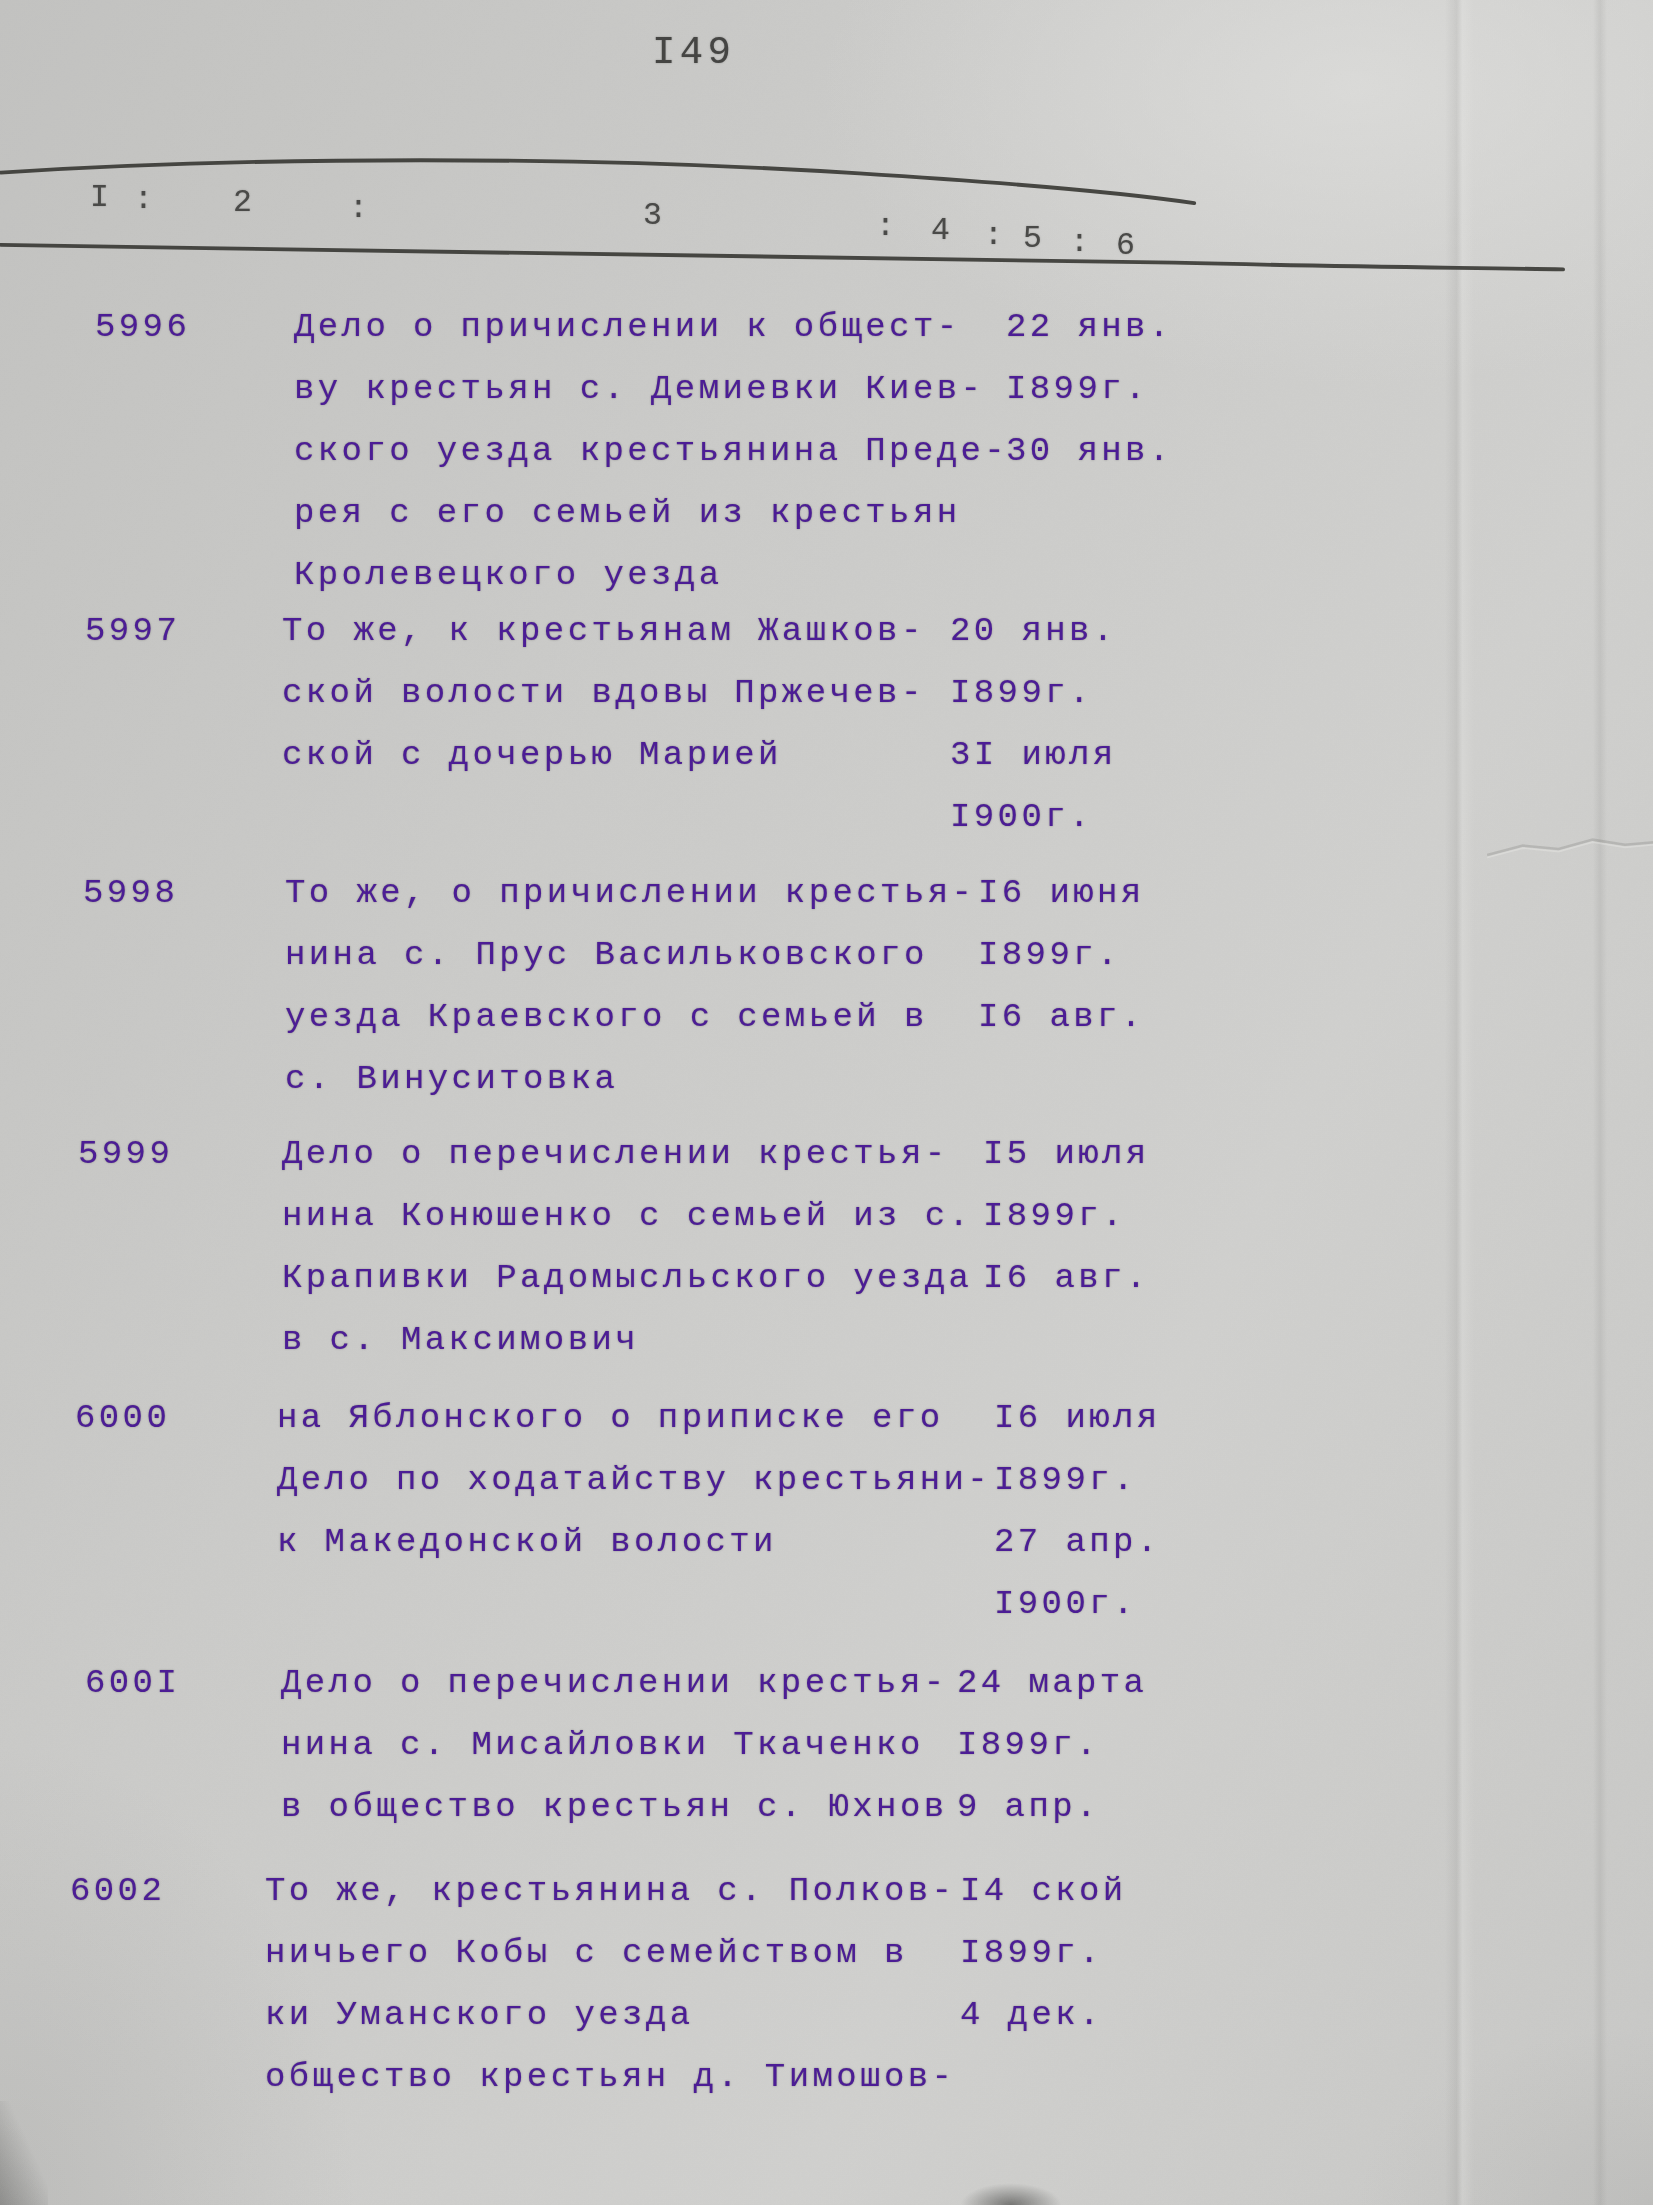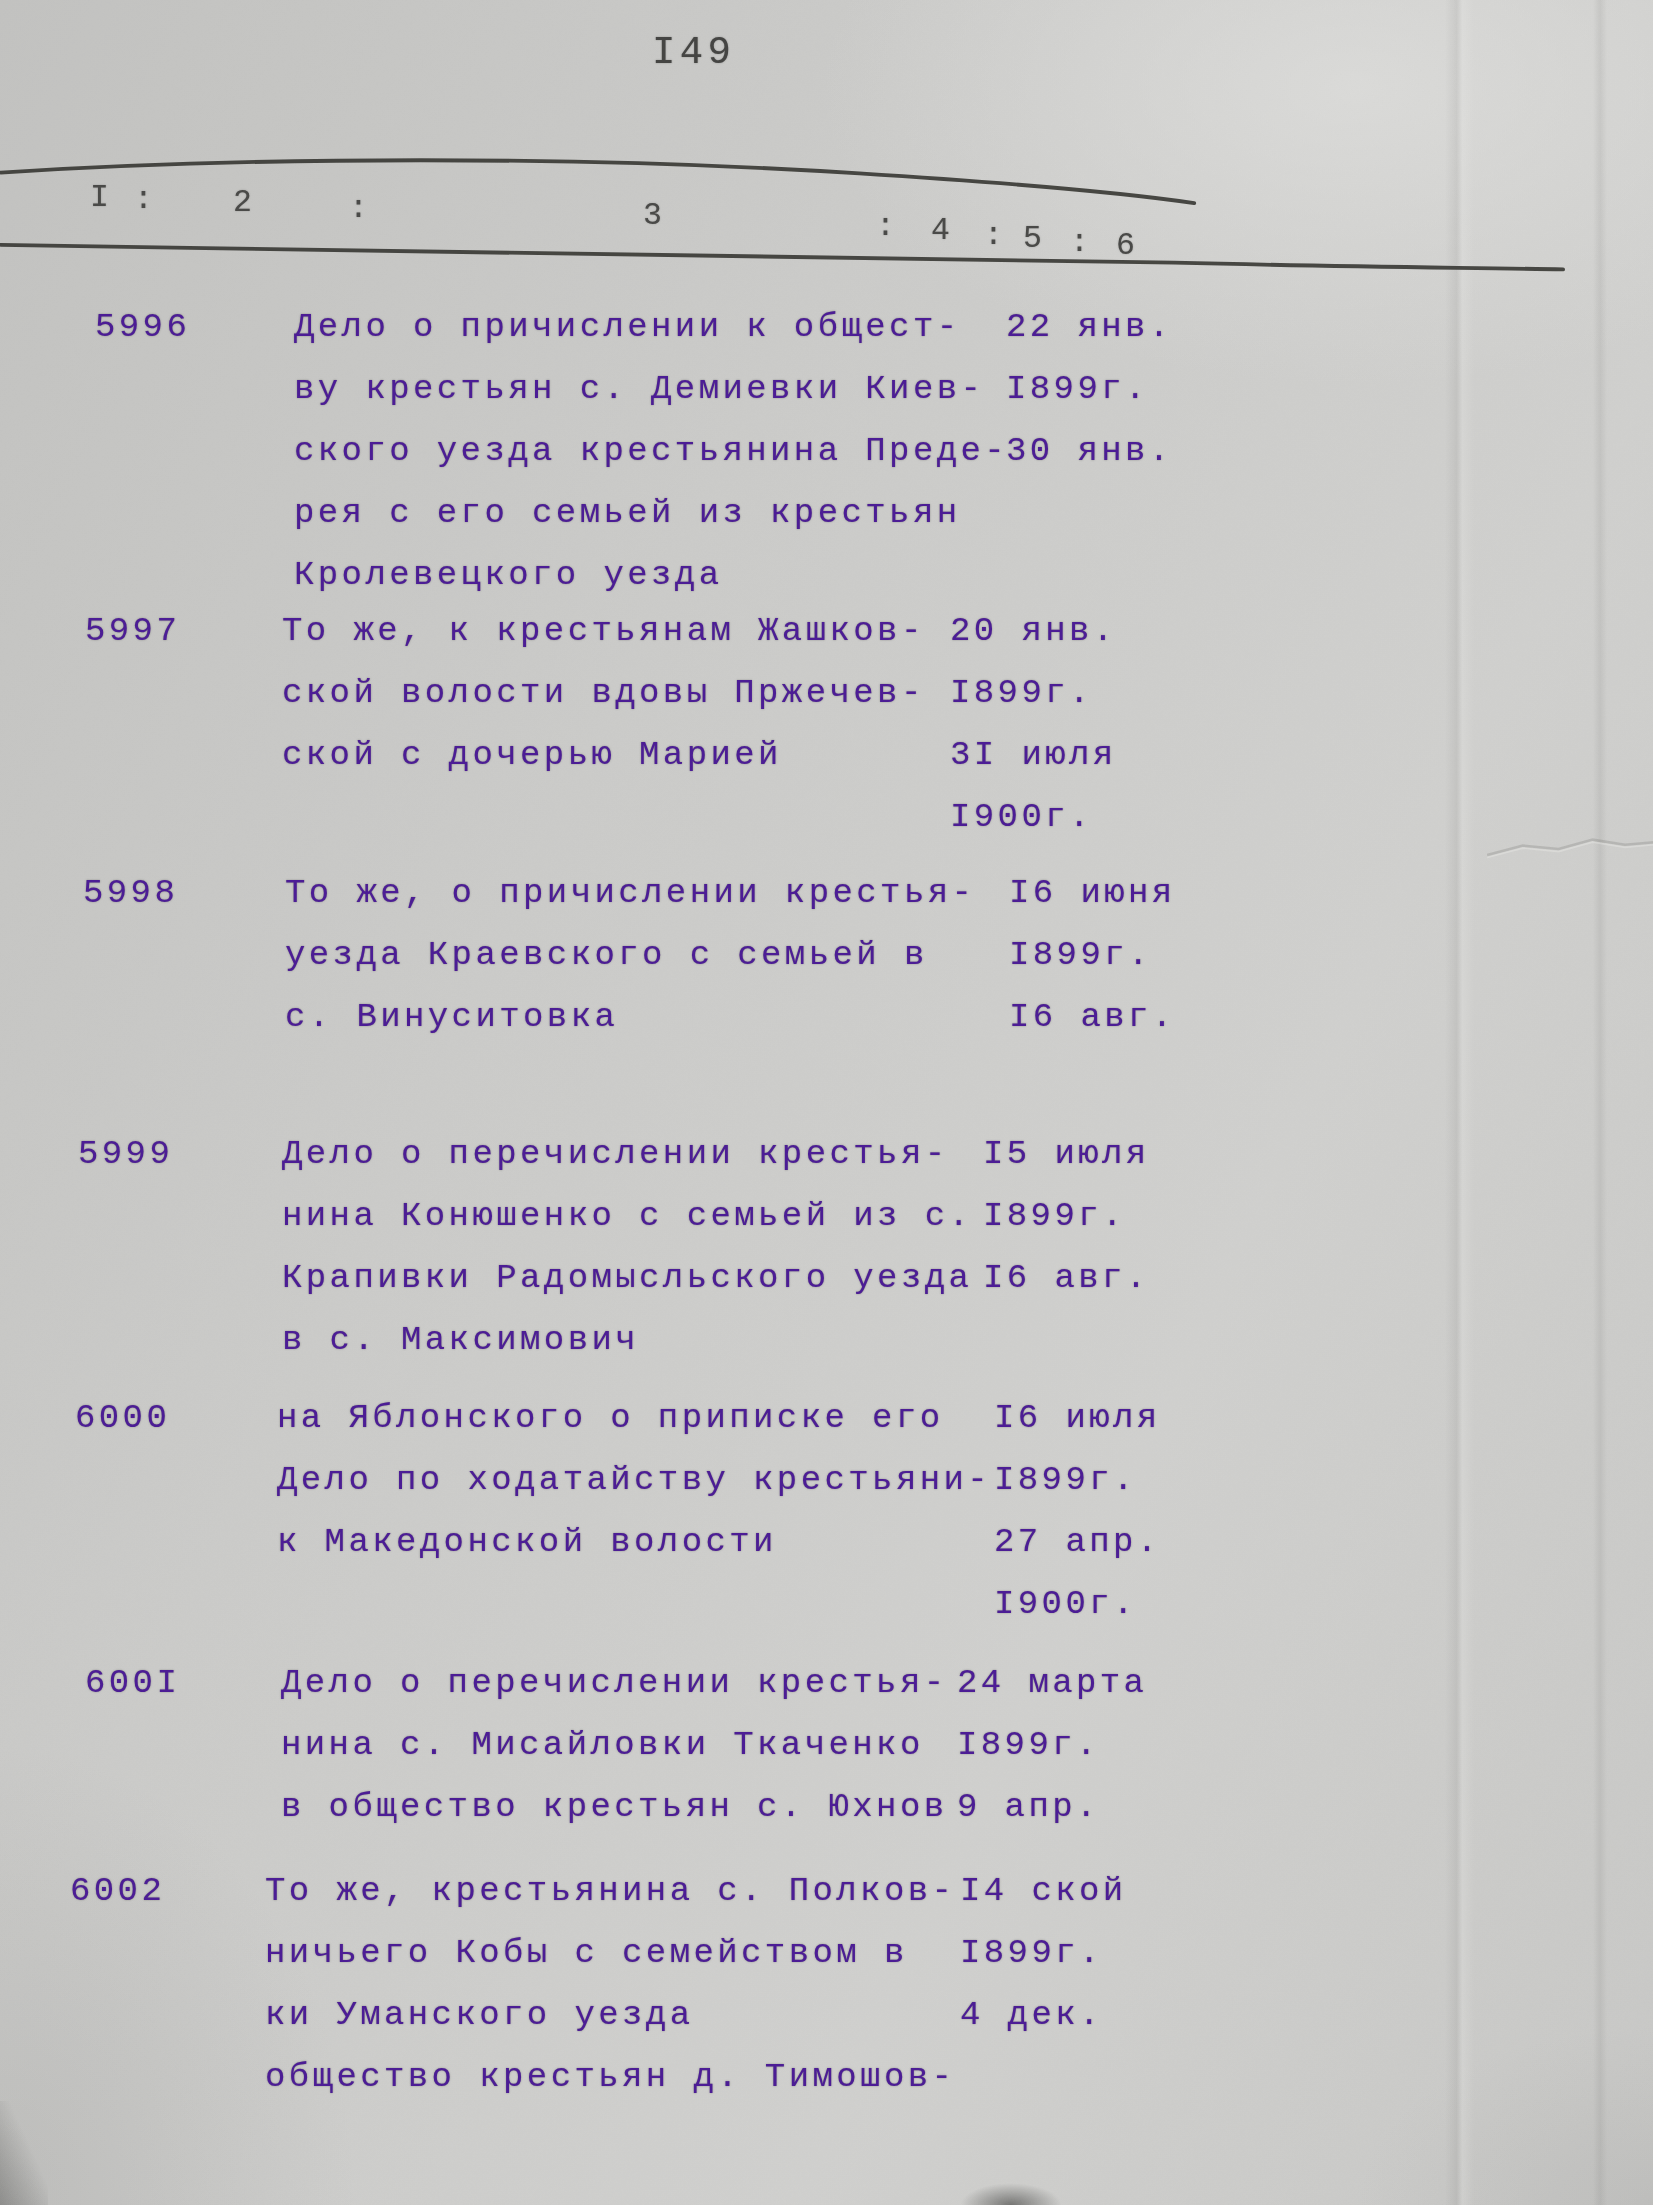"I6 июня" .entry:nth-child(3) .dates { margin-left: 31px -> none }
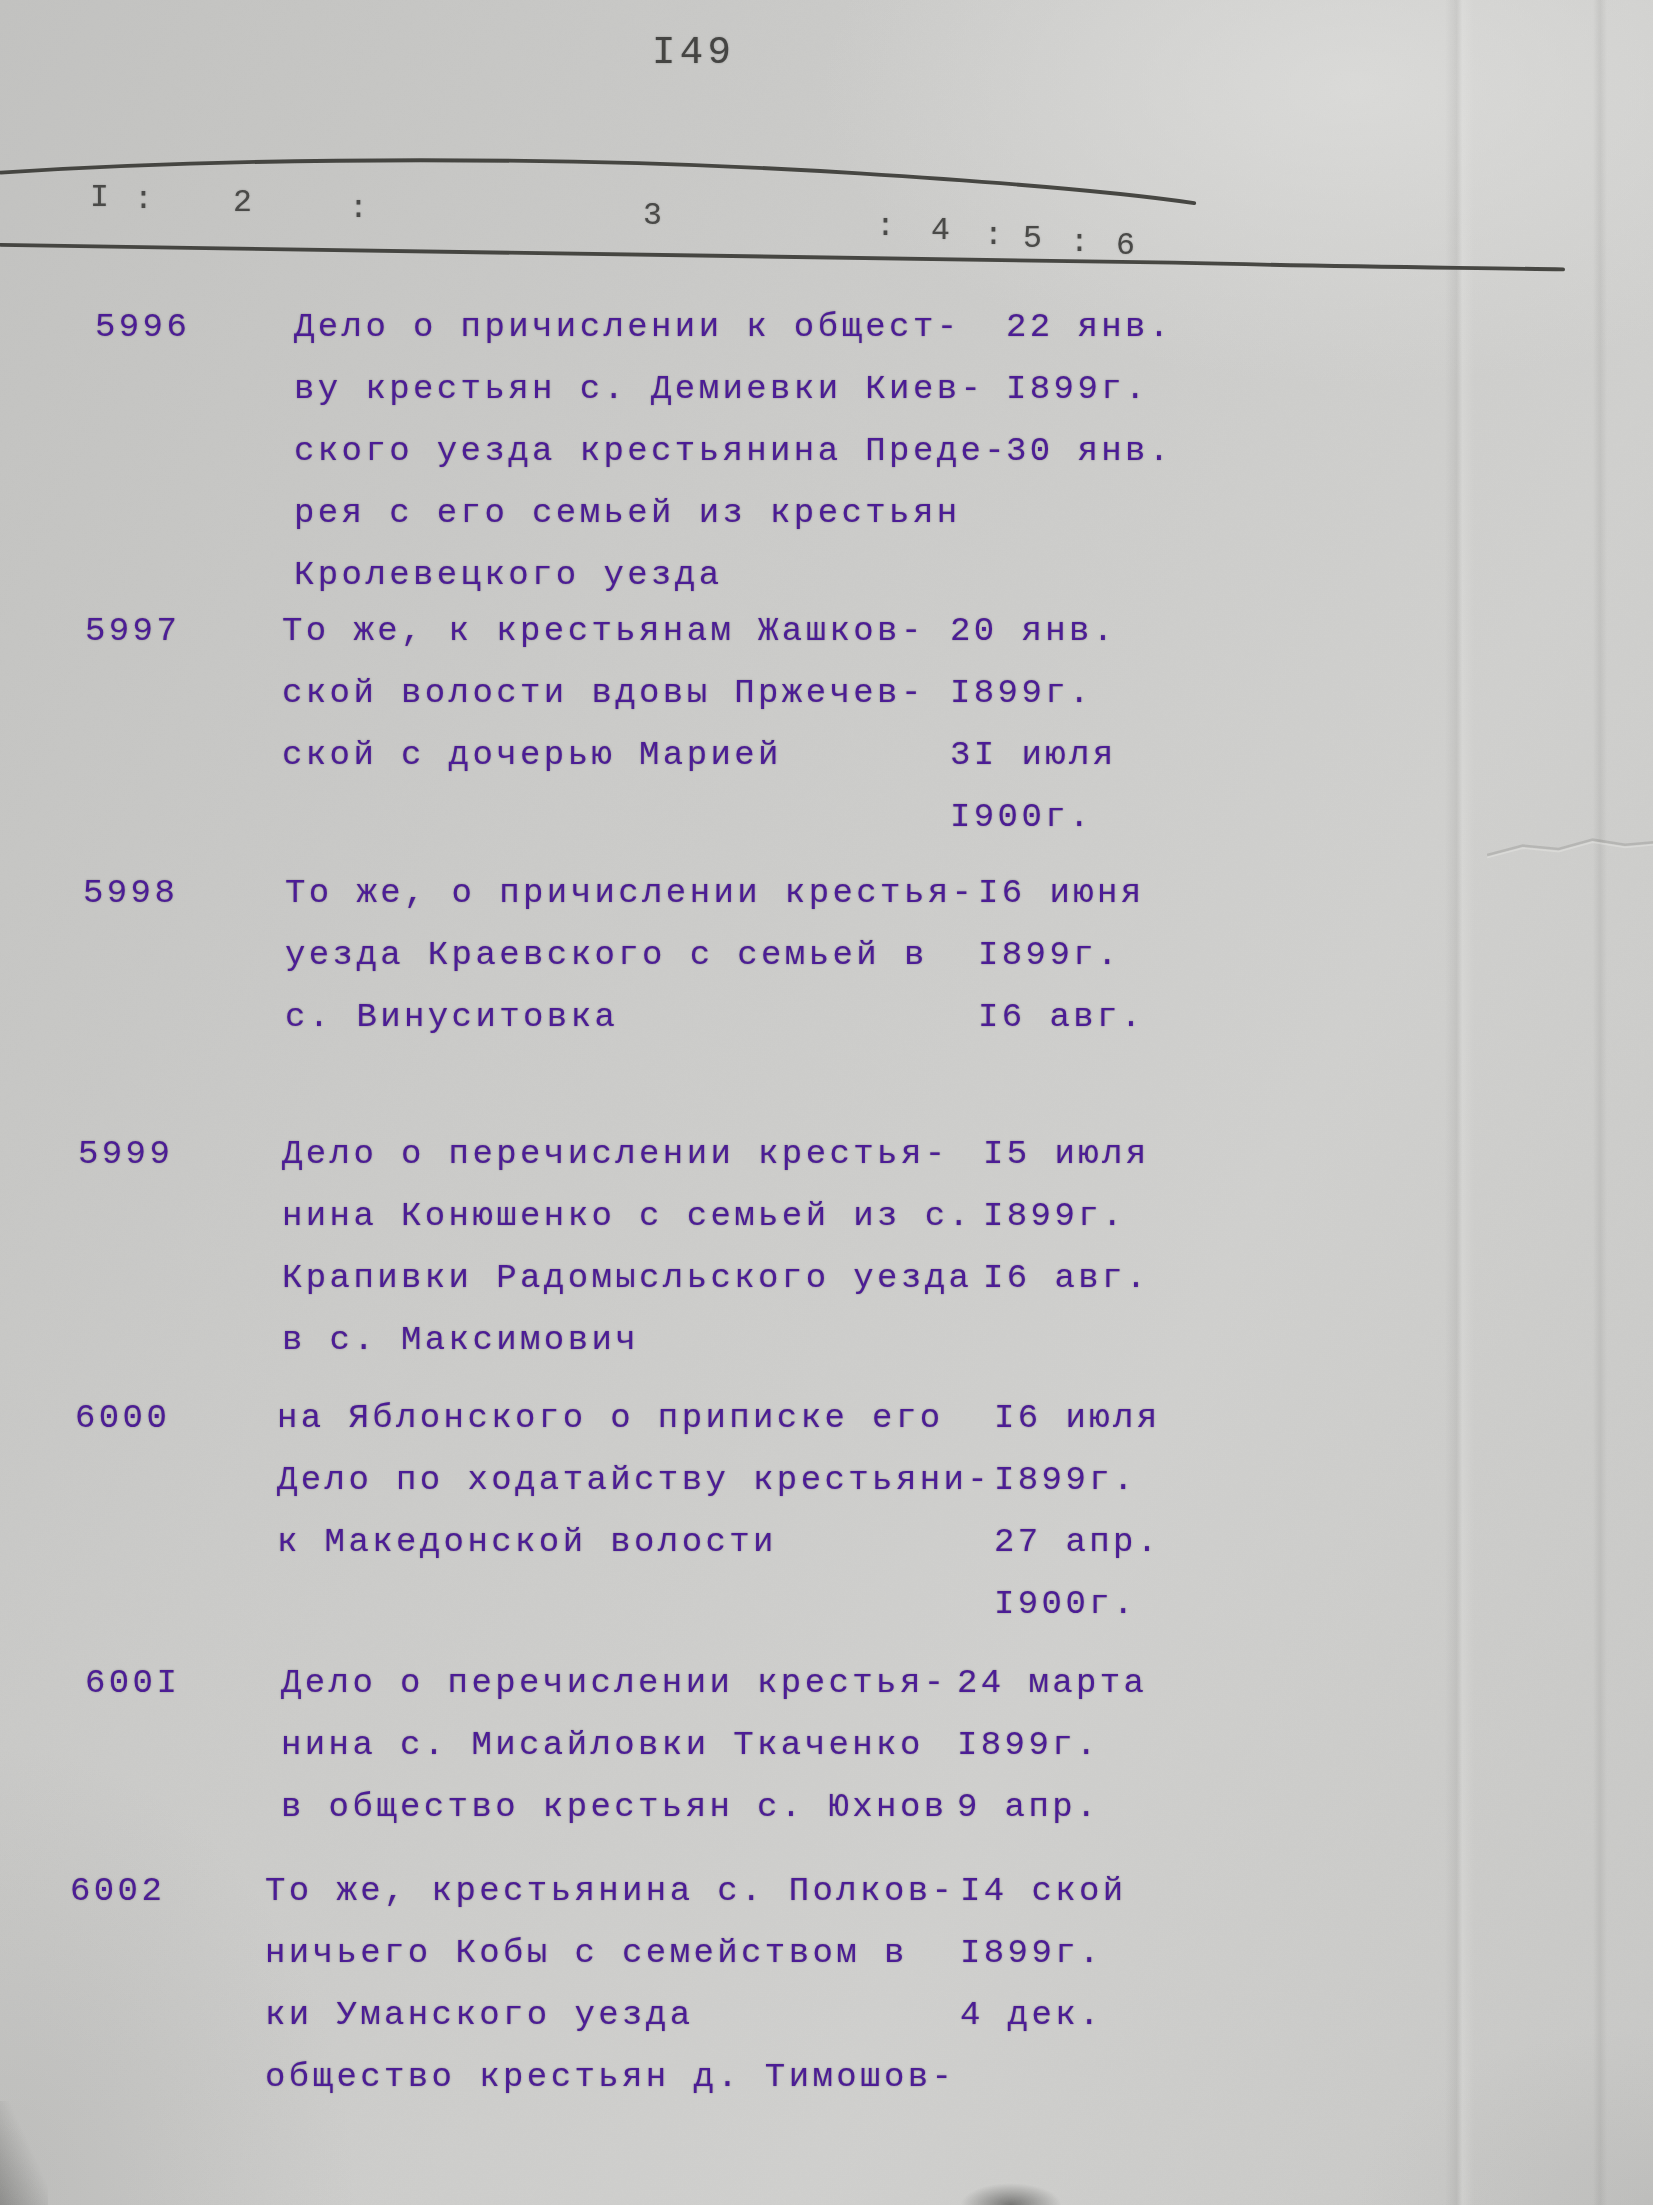"нина с. Прус Васильковского" div.line { html: none -> <div>нина с. Прус Васильковского</div> }
